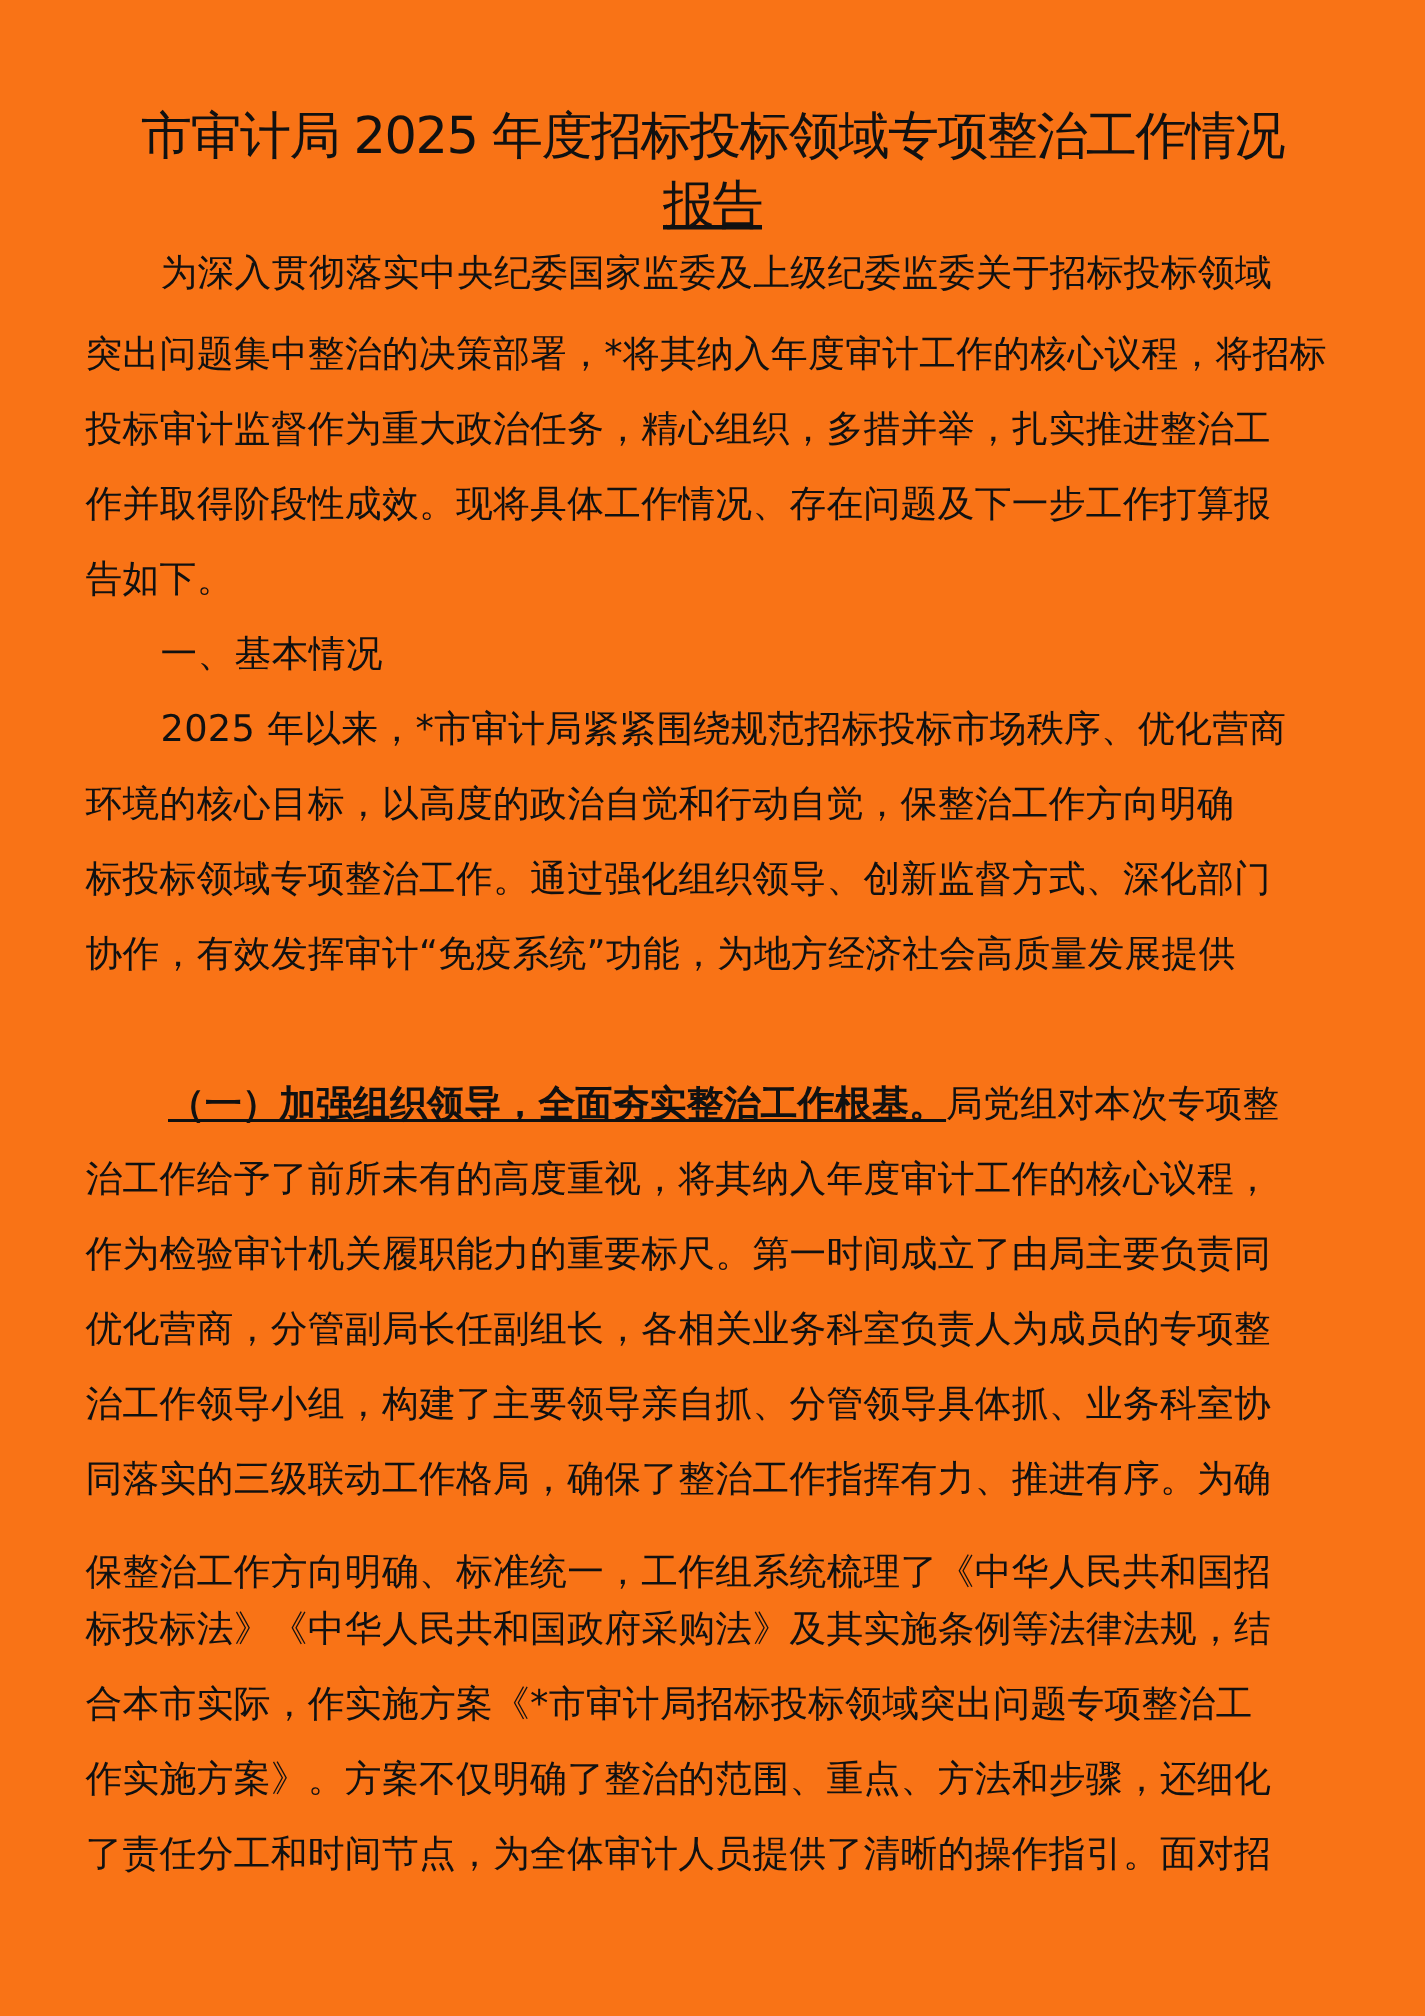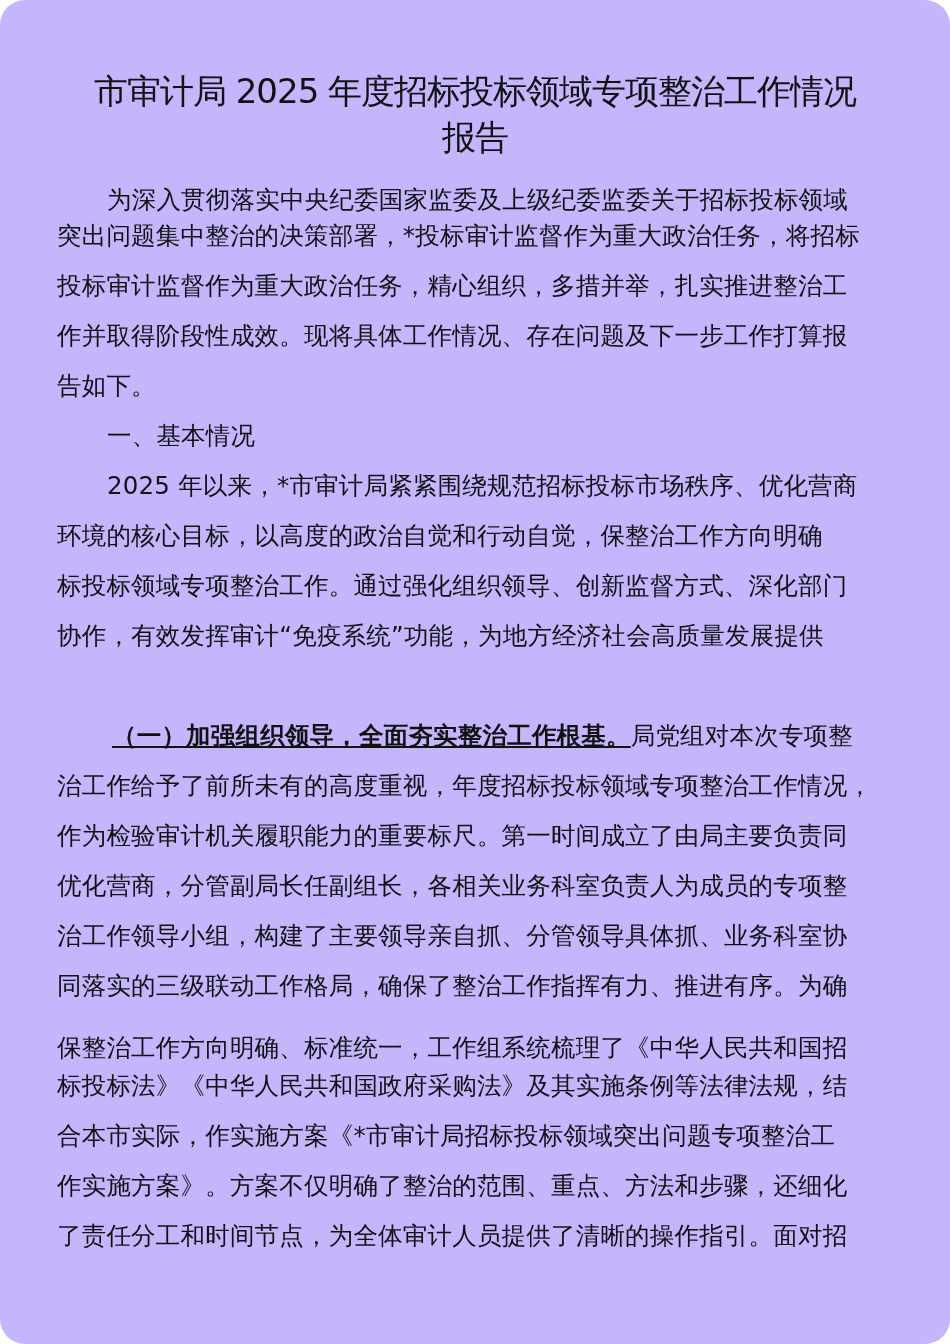"市审计局 2025 年度招标投标领域专项整治工作情况" .page { background: #c4b5fd -> #f97316; border-radius: 25px -> none }
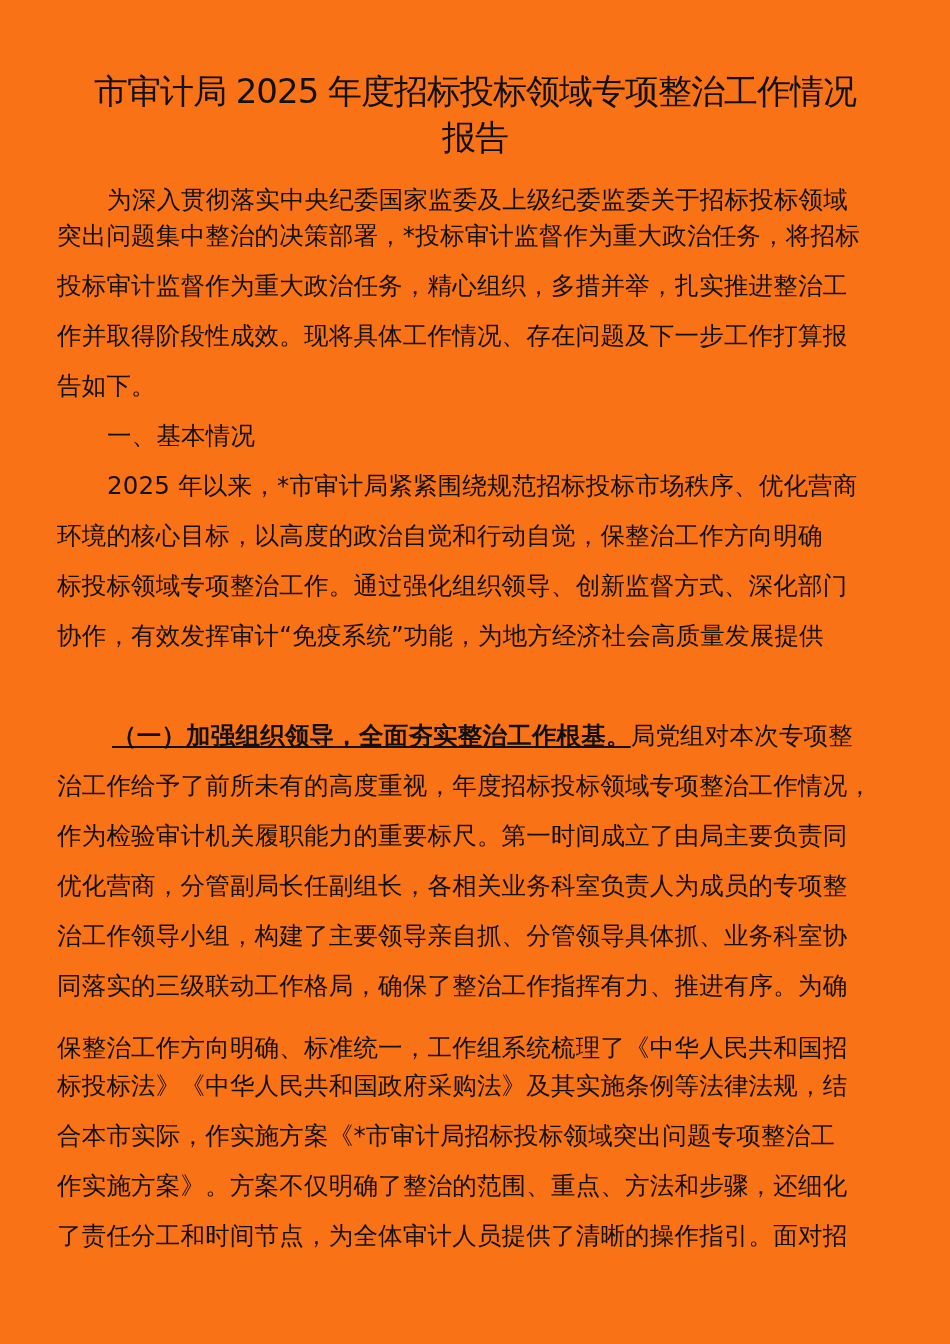"报告" .title.l2 { text-decoration: none -> underline }
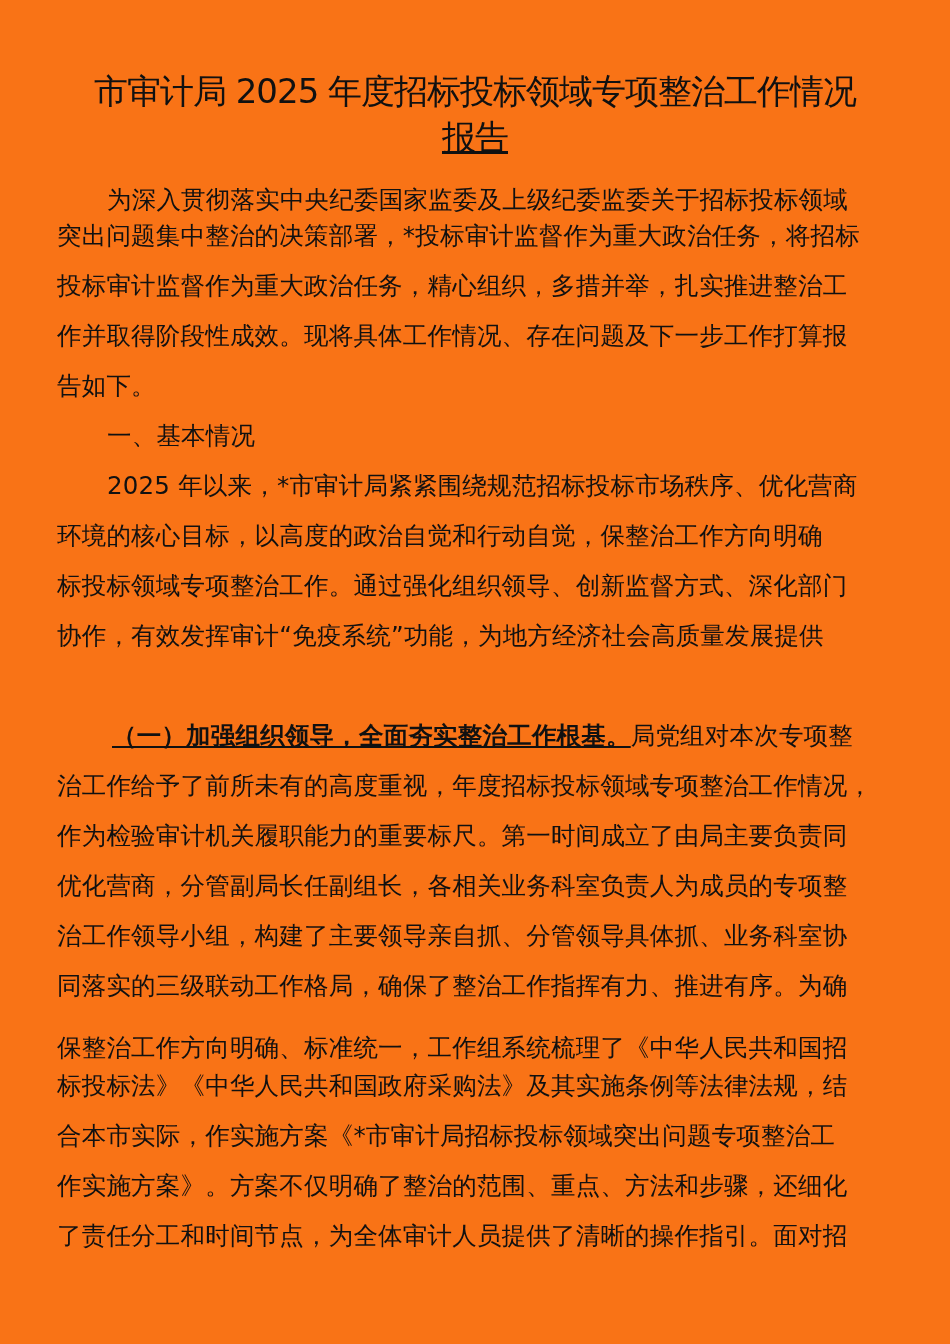"为深入贯彻落实中央纪委国家监委及上级纪委监委关于招标投标领域" div.line { top: 184px -> 166px }
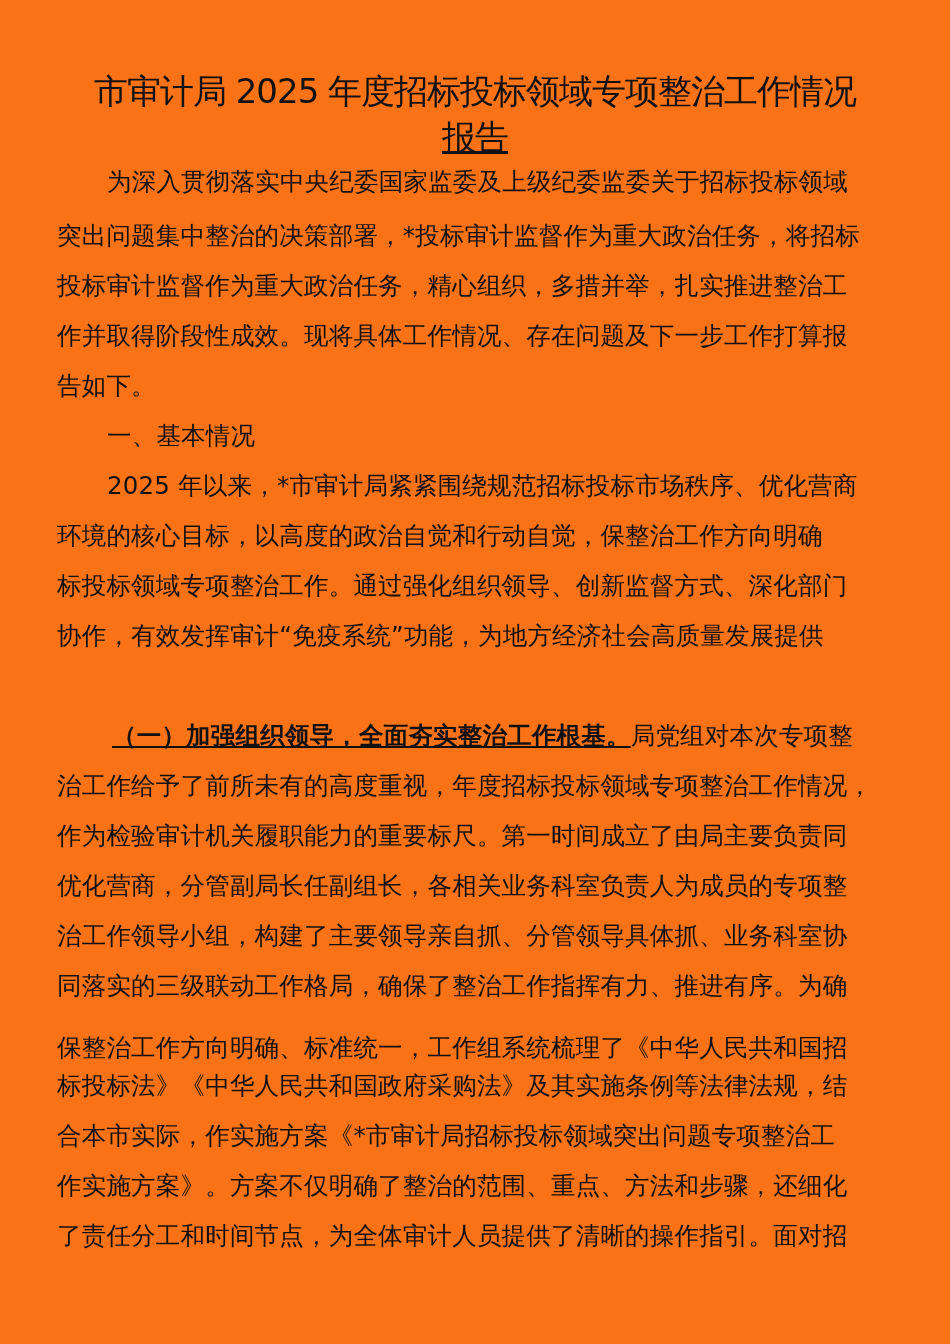"突出问题集中整治的决策部署，*投标审计监督作为重大政治任务，将招标" div.line { text: 投标审计监督作为重大政治任务 -> 将其纳入年度审计工作的核心议程 }
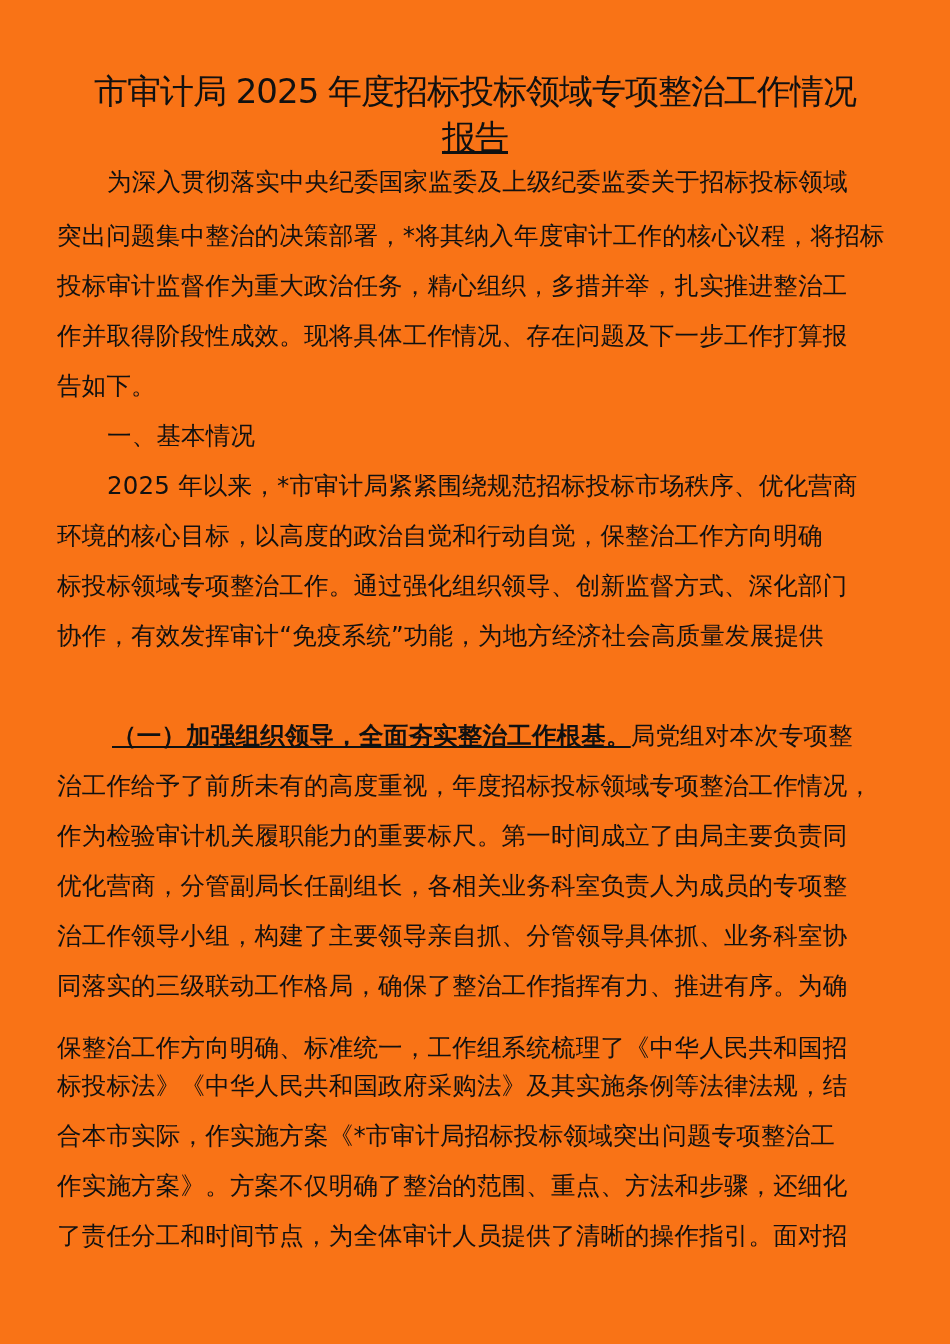"治工作给予了前所未有的高度重视，年度招标投标领域专项整治工作情况，" div.line { text: 年度招标投标领域专项整治工作情况 -> 将其纳入年度审计工作的核心议程 }
